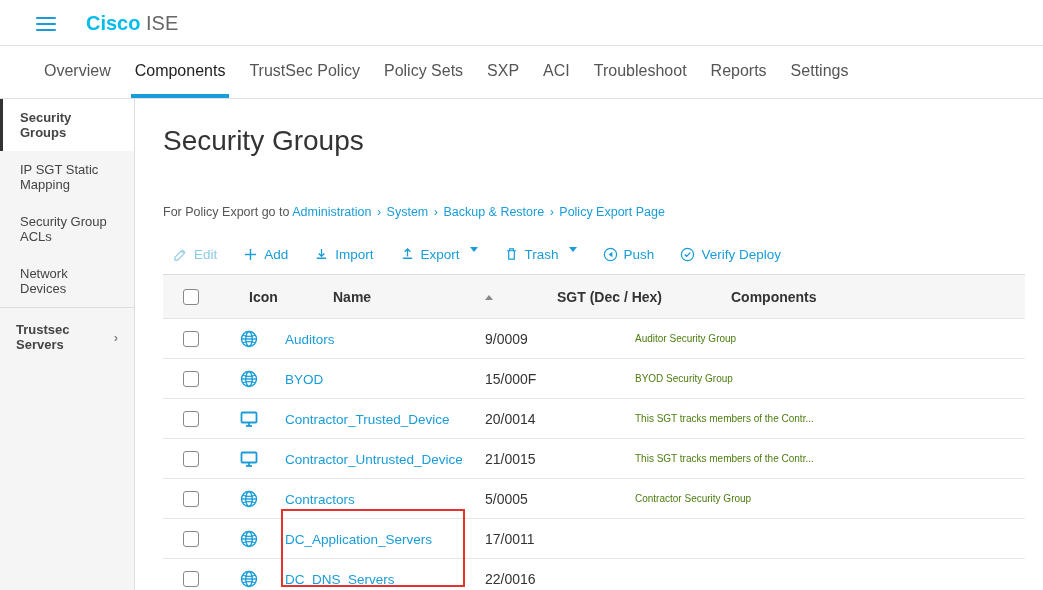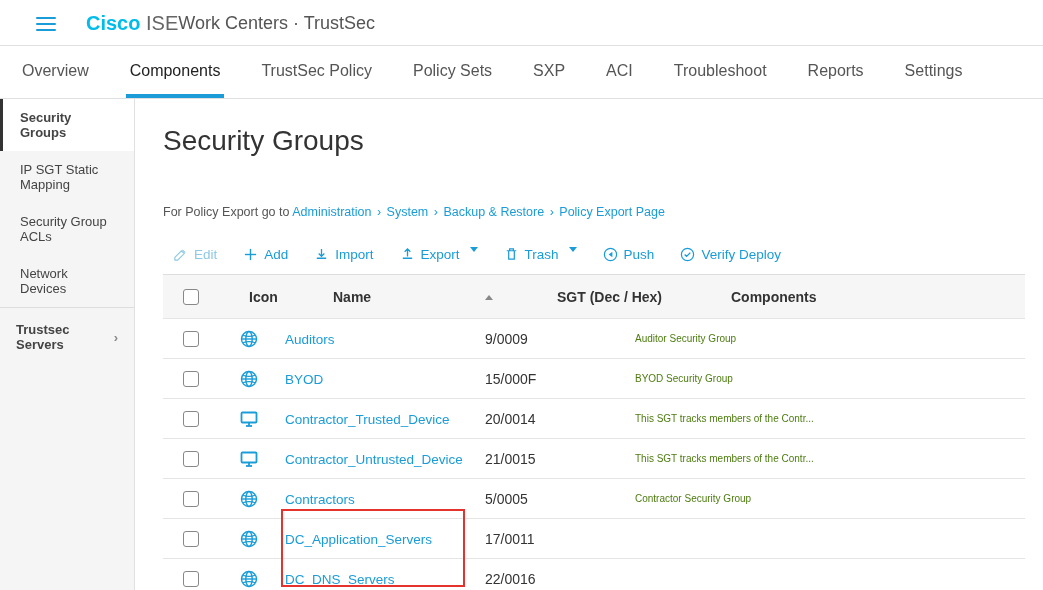"Work Centers · TrustSec" div.breadcrumb-top { html: <div>Work Centers · TrustSec</div> -> none }
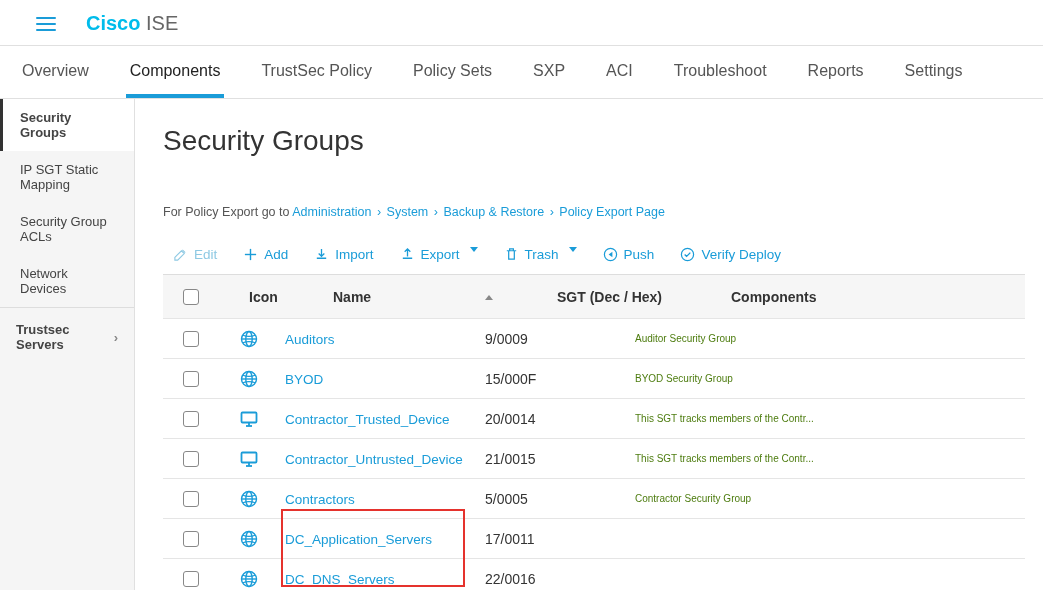"Overview" .tab-nav { gap: 33px -> 16px; padding: 0 18px -> 0 40px }
